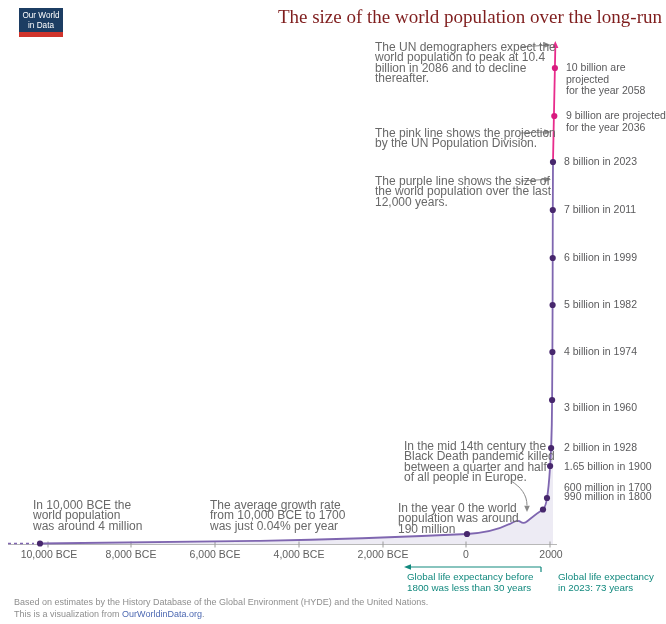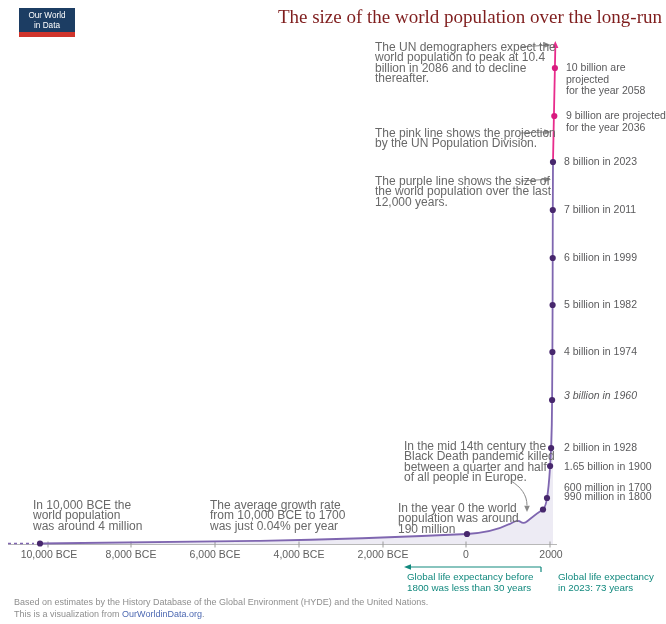"Our World" .logo { width: 56px -> 44px }
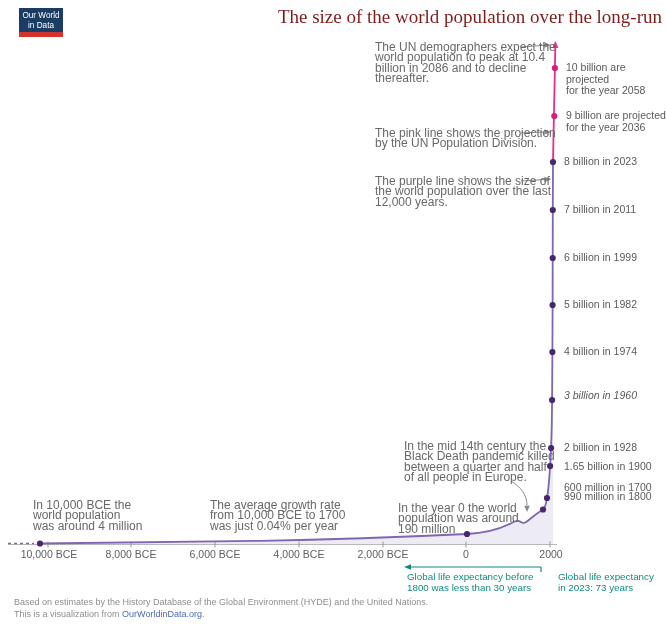"3 billion in 1960" div.ms { font-style: italic -> none; top: 396px -> 408px }
